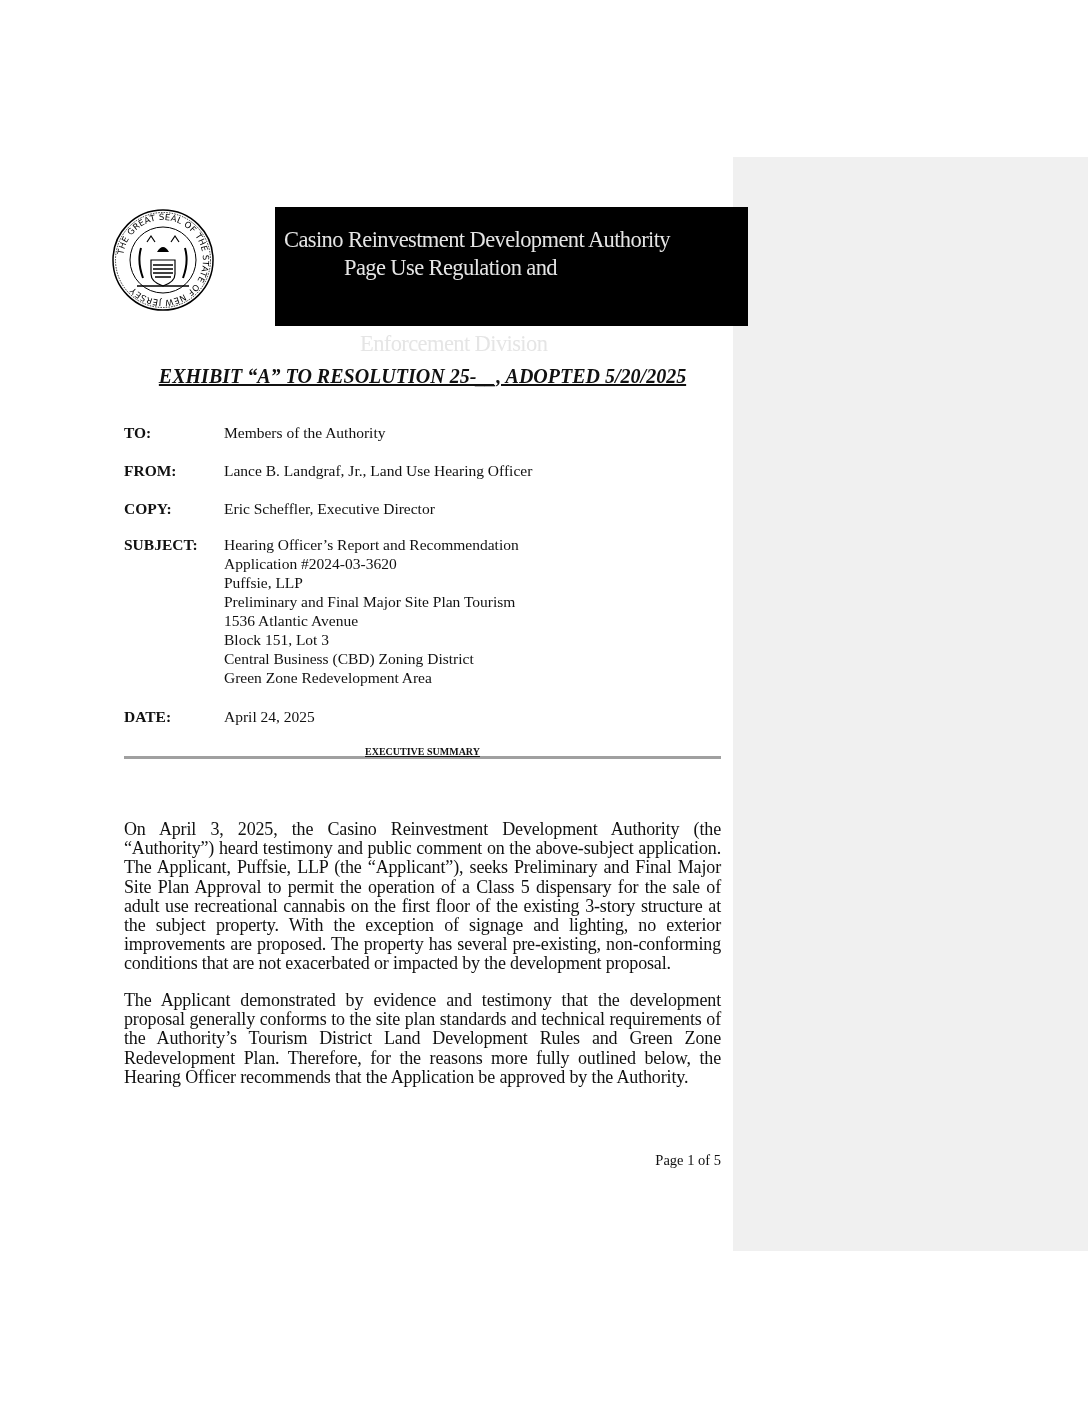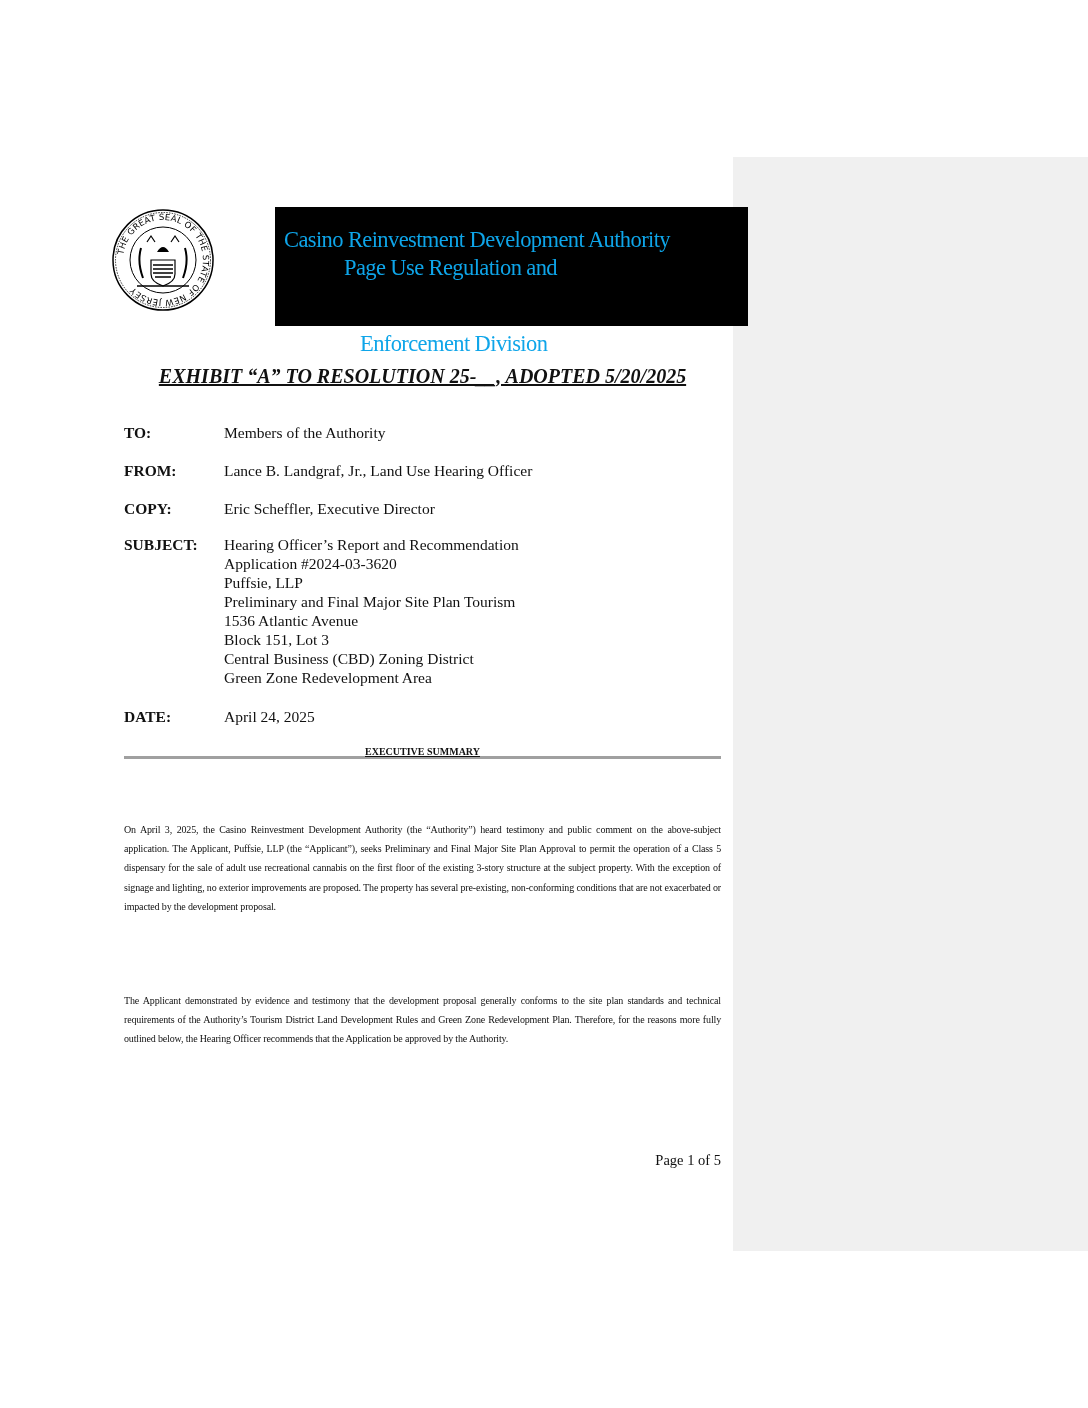"Casino Reinvestment Development" .banner { color: #0ea5e9 -> #e5e5e5 }
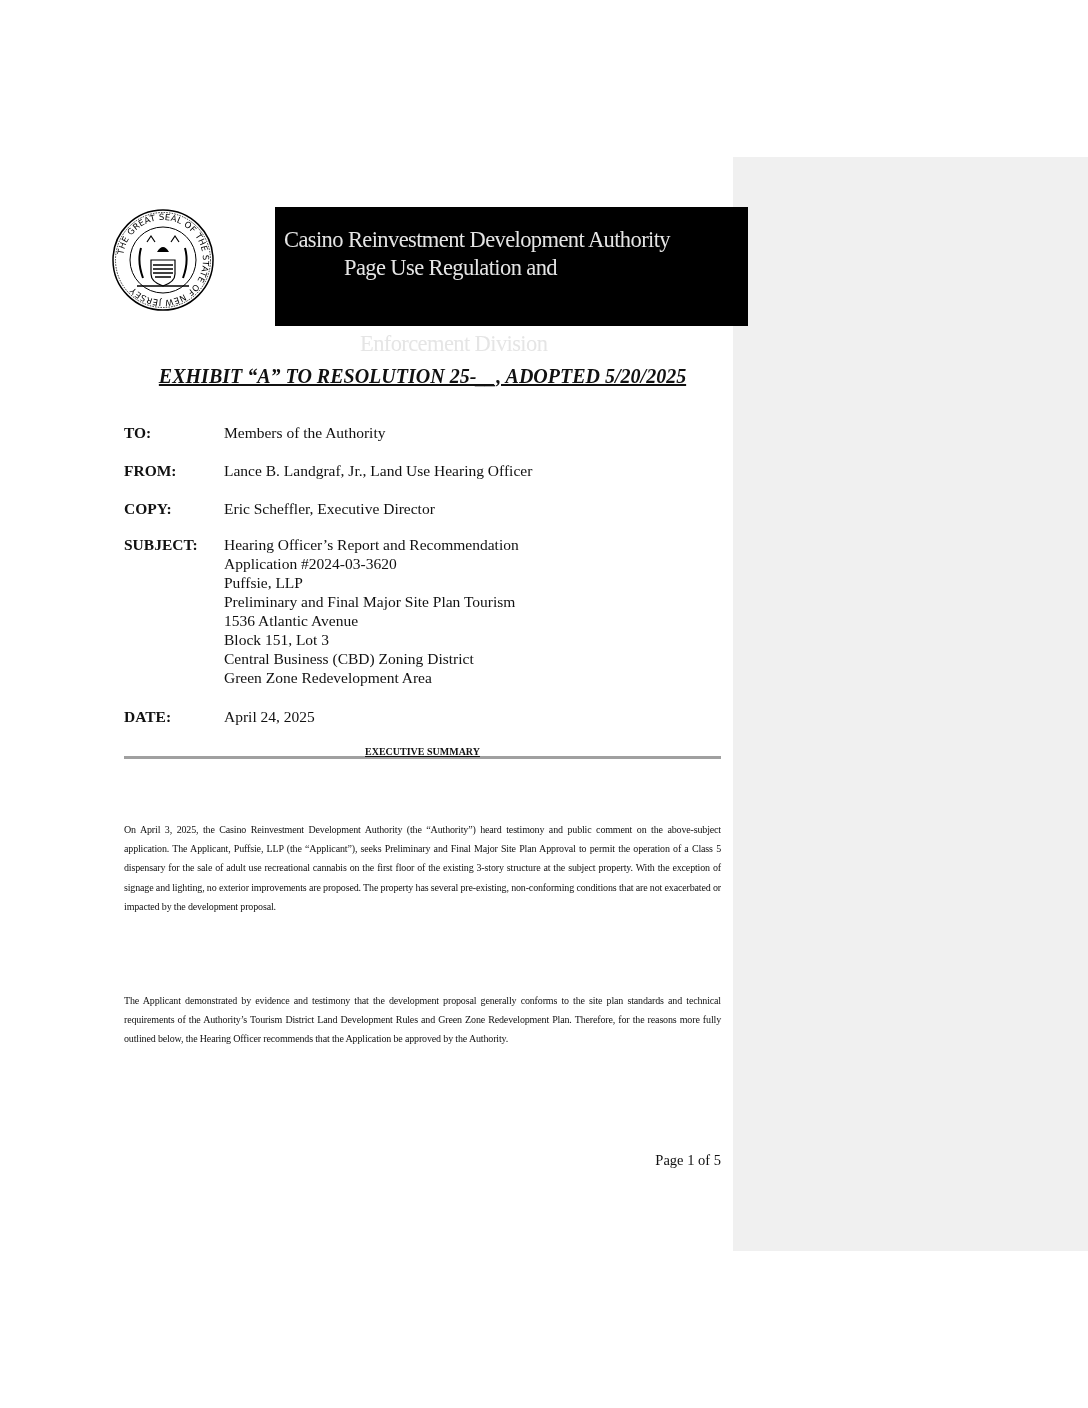"On April 3, 2025, the" .para { font-size: 10px -> 18px }
